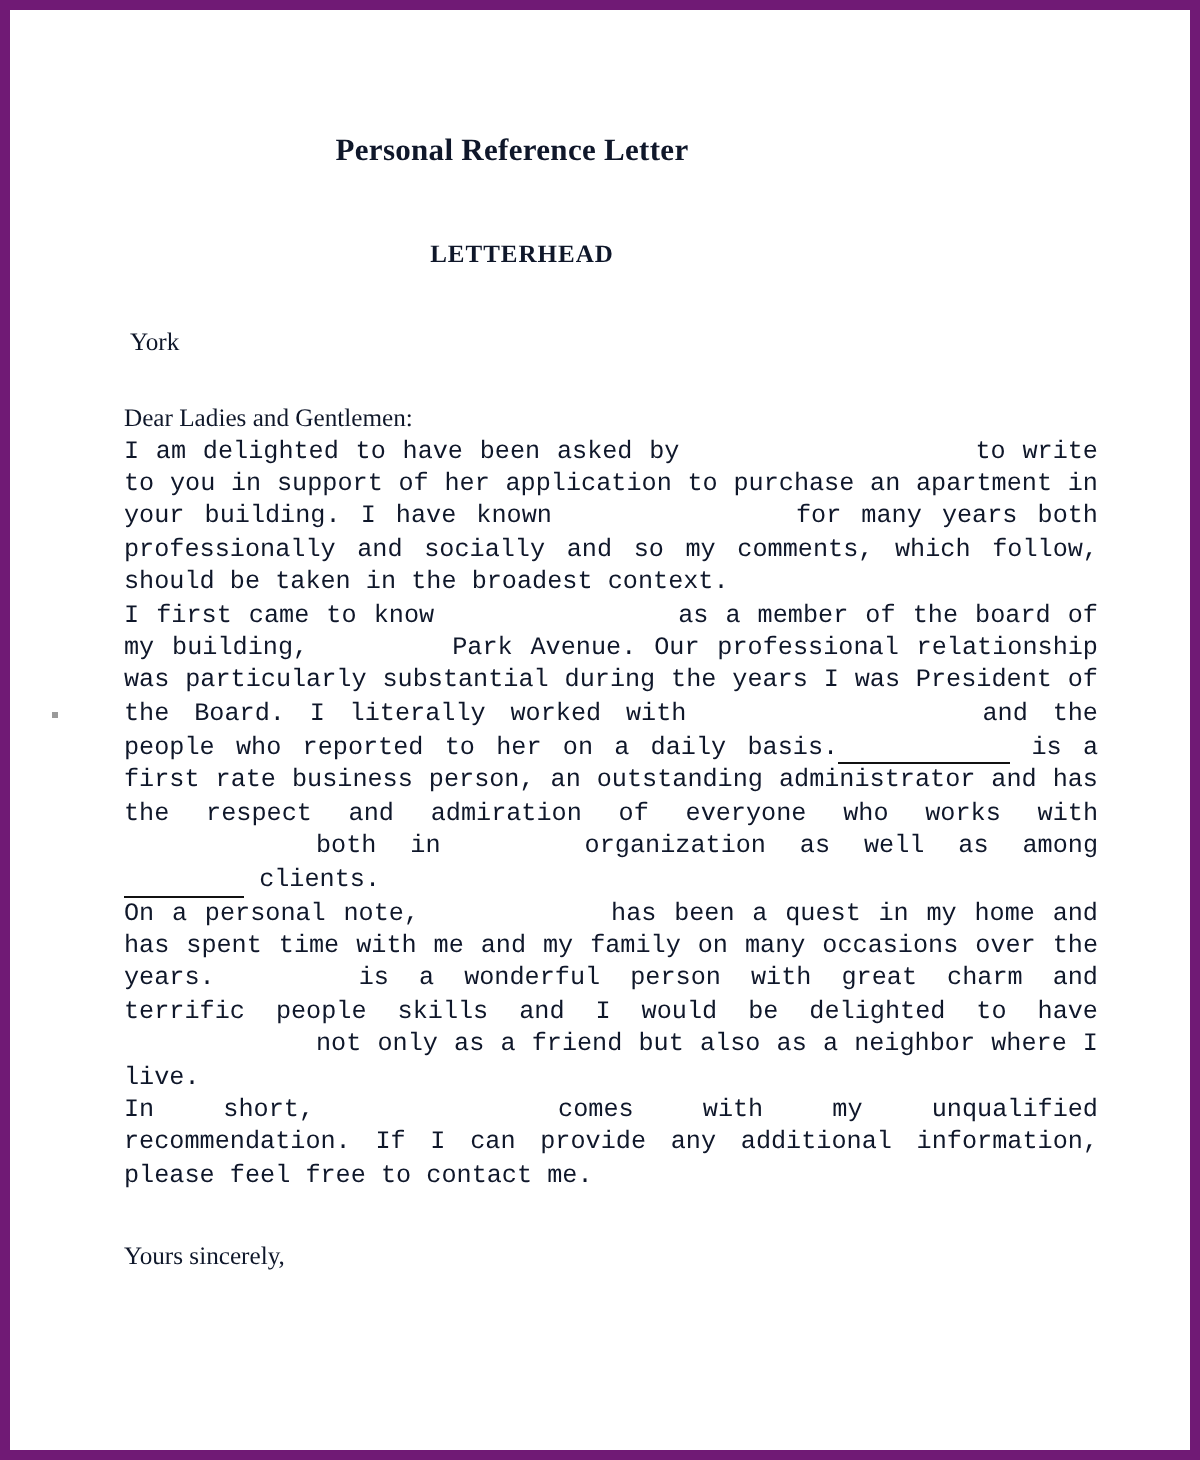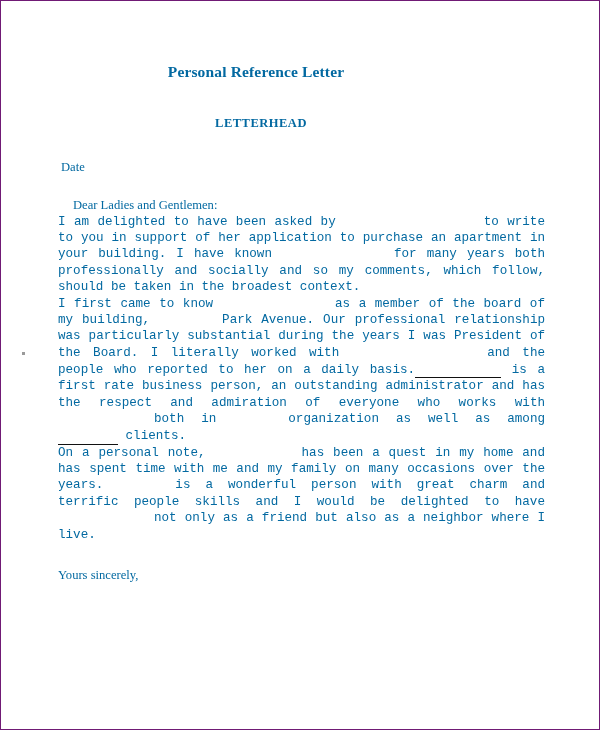"Personal Reference Letter" .page { border: 1px solid #701a75 -> 5px solid #701a75; color: #0369a1 -> #0f172a }
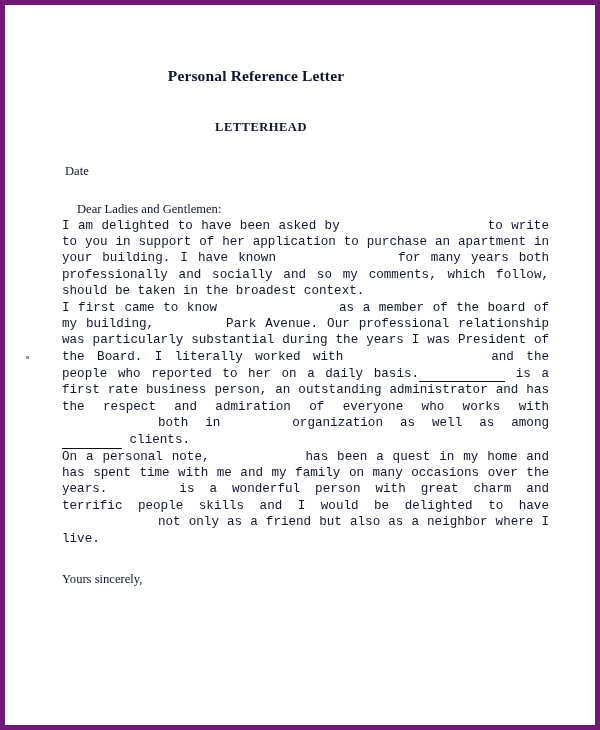"Date" div.date-line { text: Date -> York }
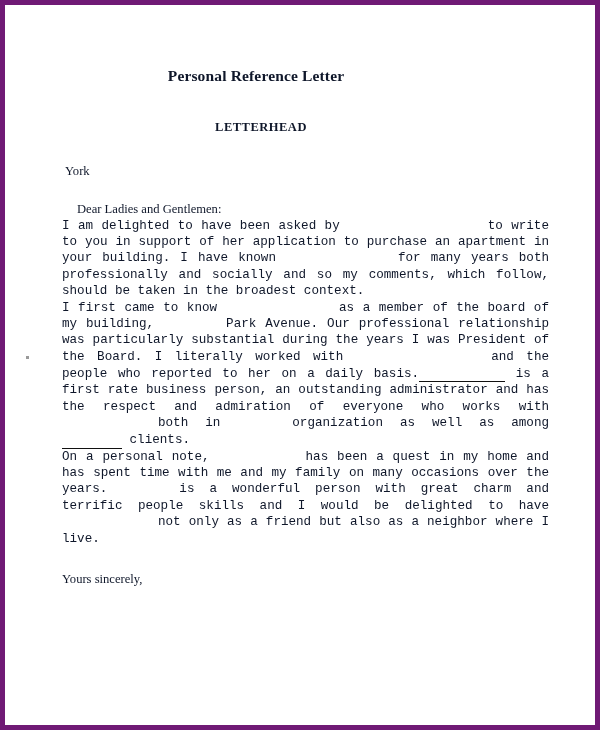"Dear Ladies and Gentlemen:" .salutation { margin-left: 15px -> none }
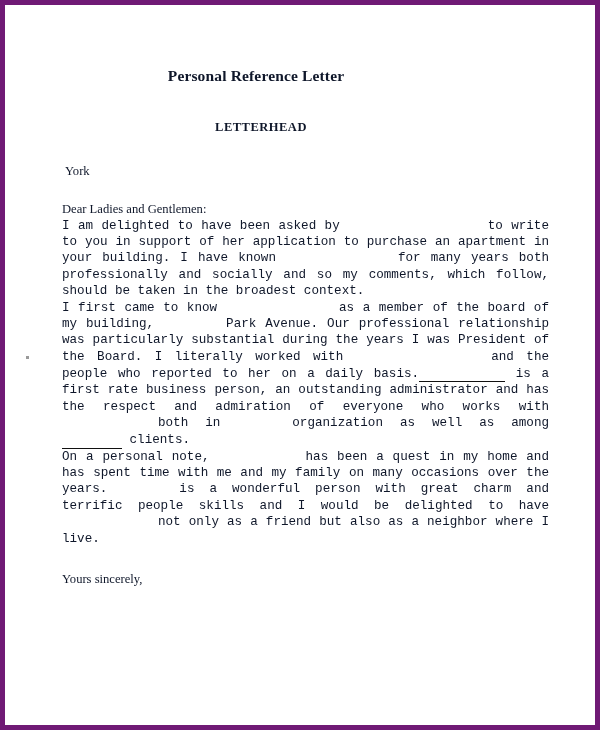"In short, comes with my" p.para { html: none -> <p> <span>In short,</span><span> </span><span>comes with my unqualified recommendation. If I can provide any additional information, please feel free to contact me.</span> </p> }
